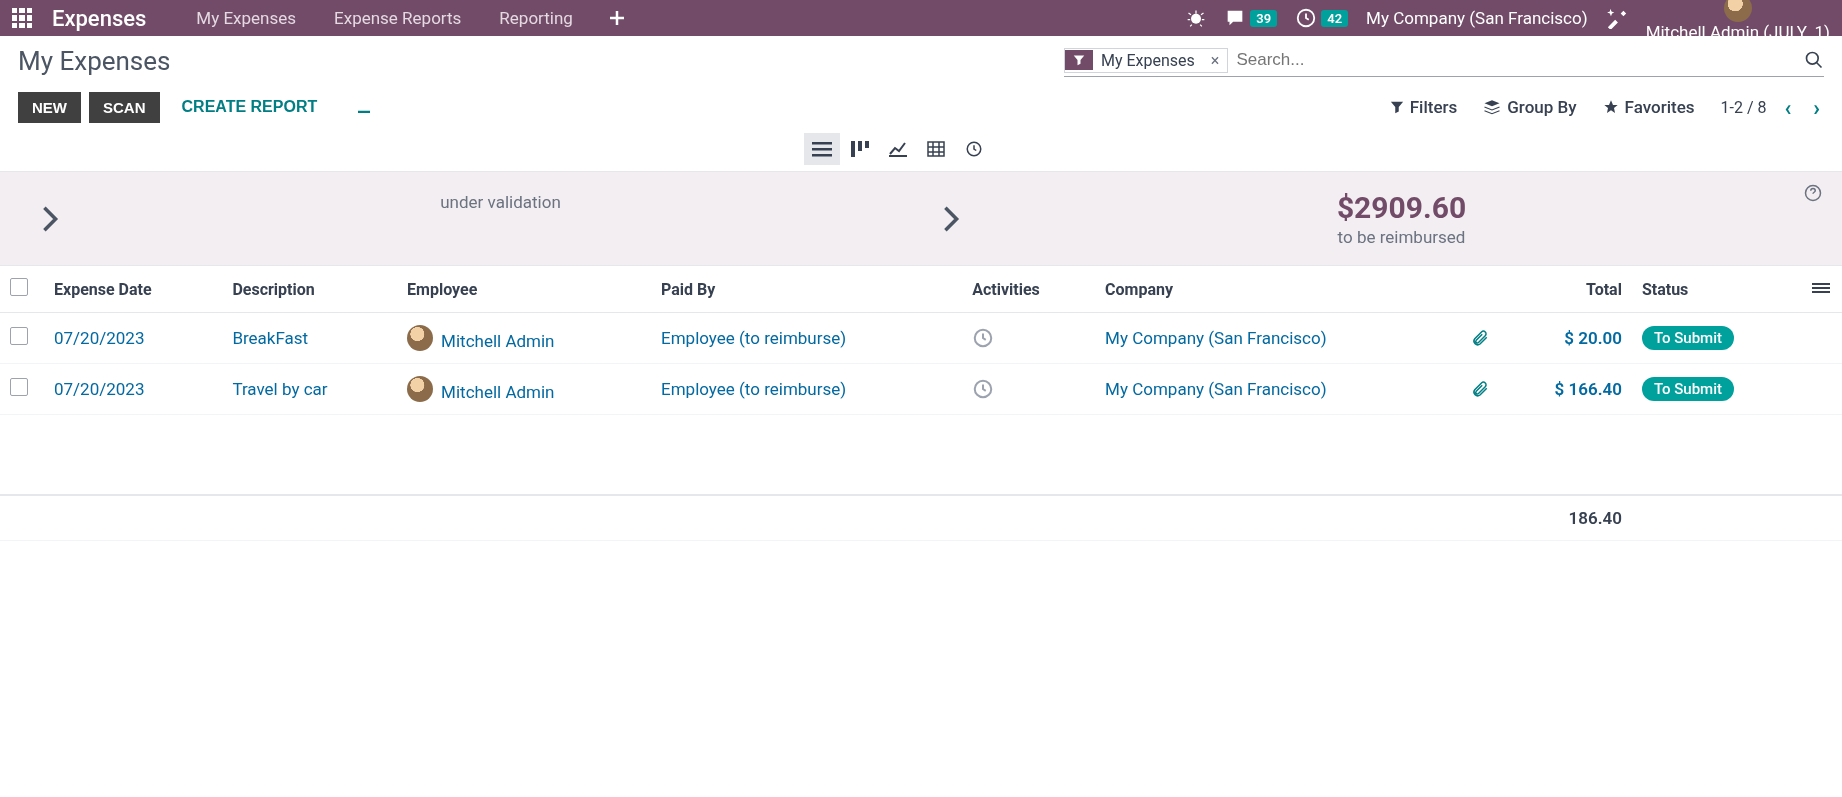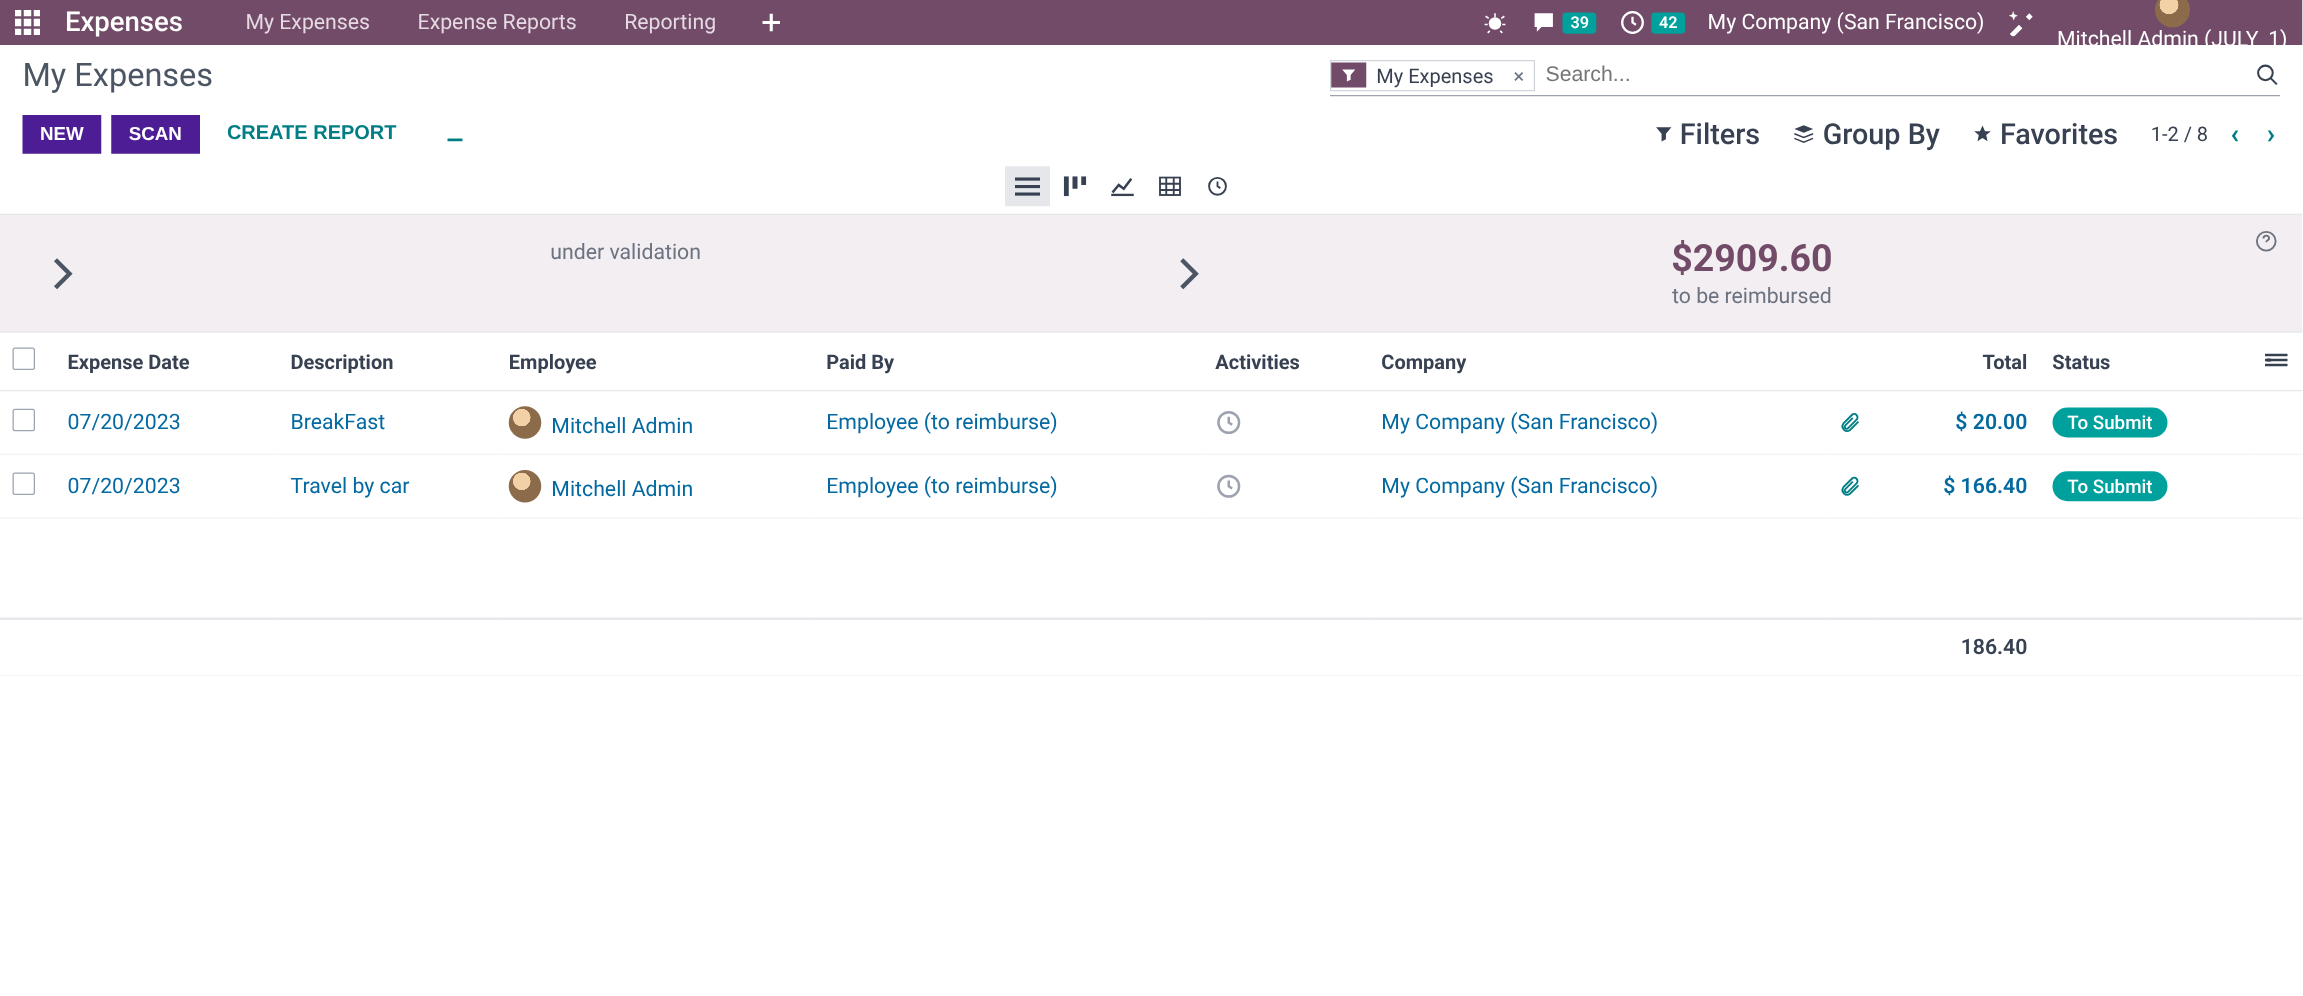"NEW" .btn-primary { background: #4c1d95 -> #404040 }
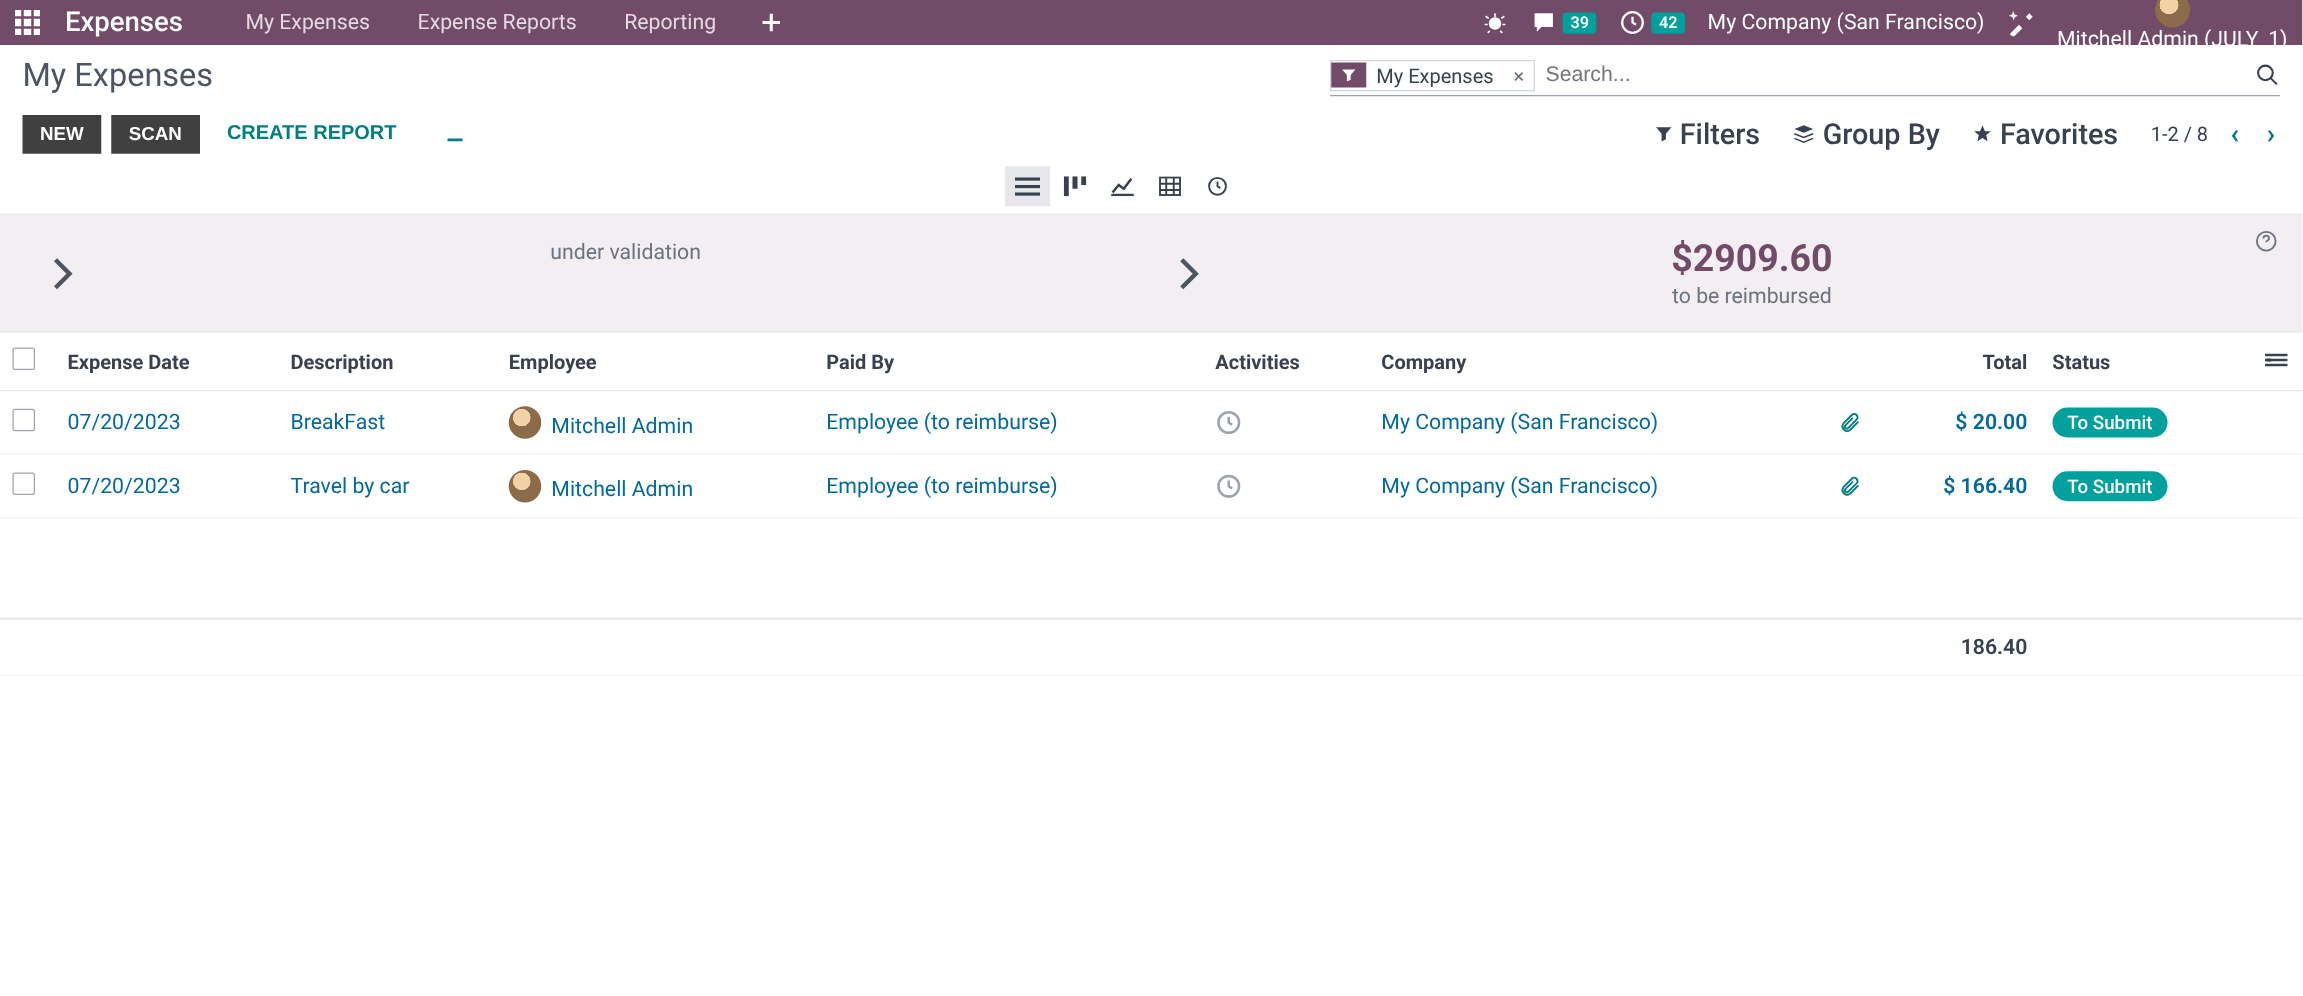"Filters" .tool-item { font-size: 23px -> 17px }
